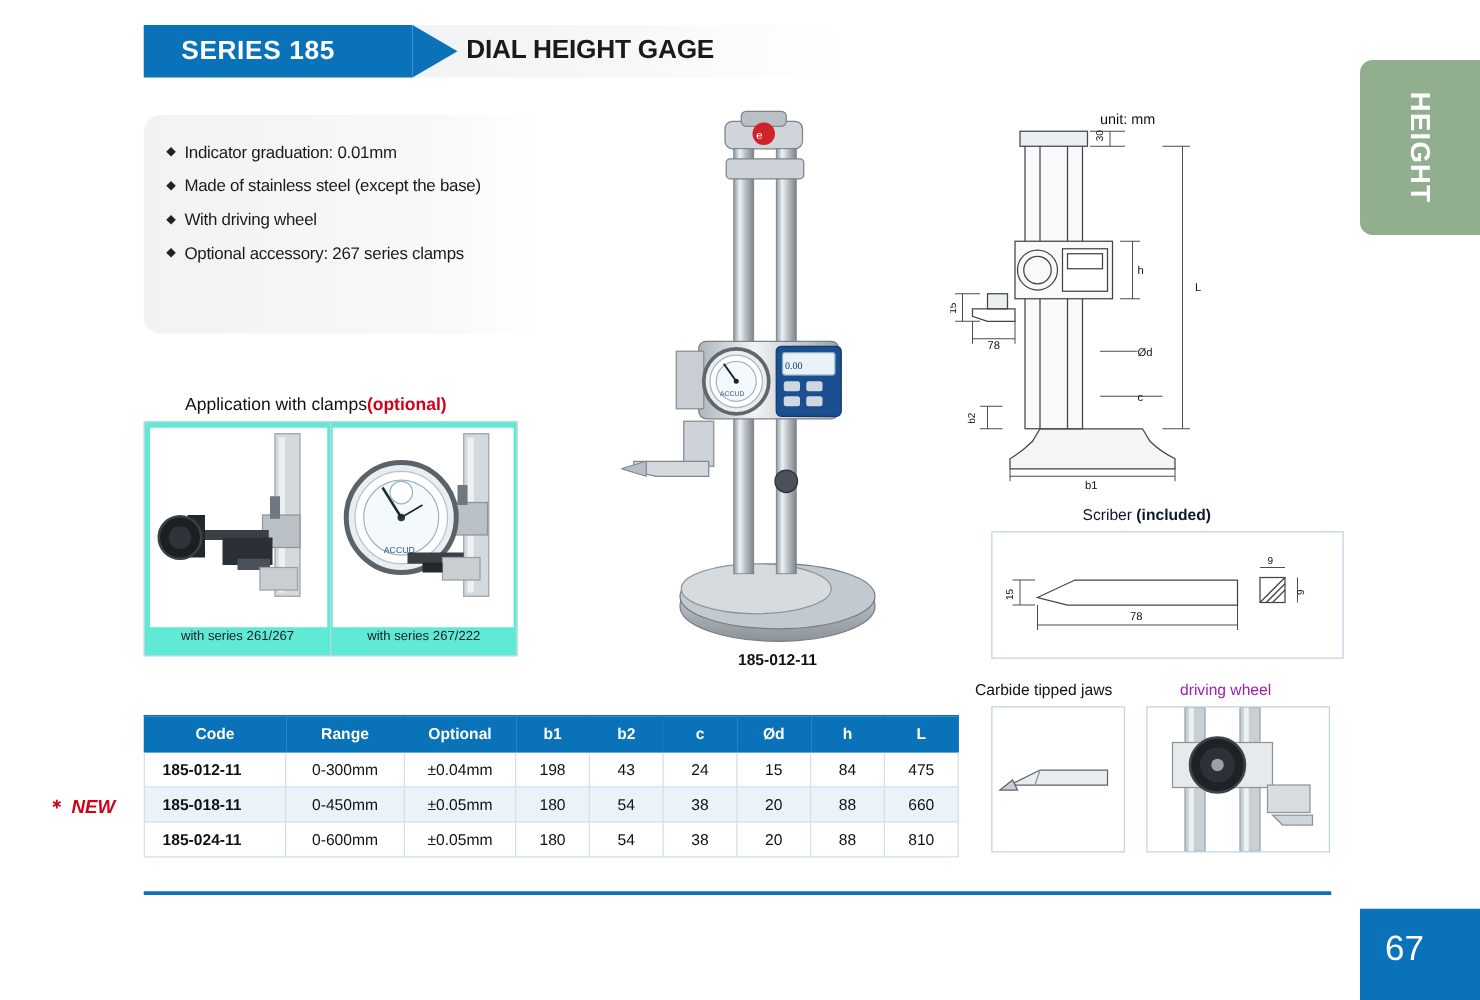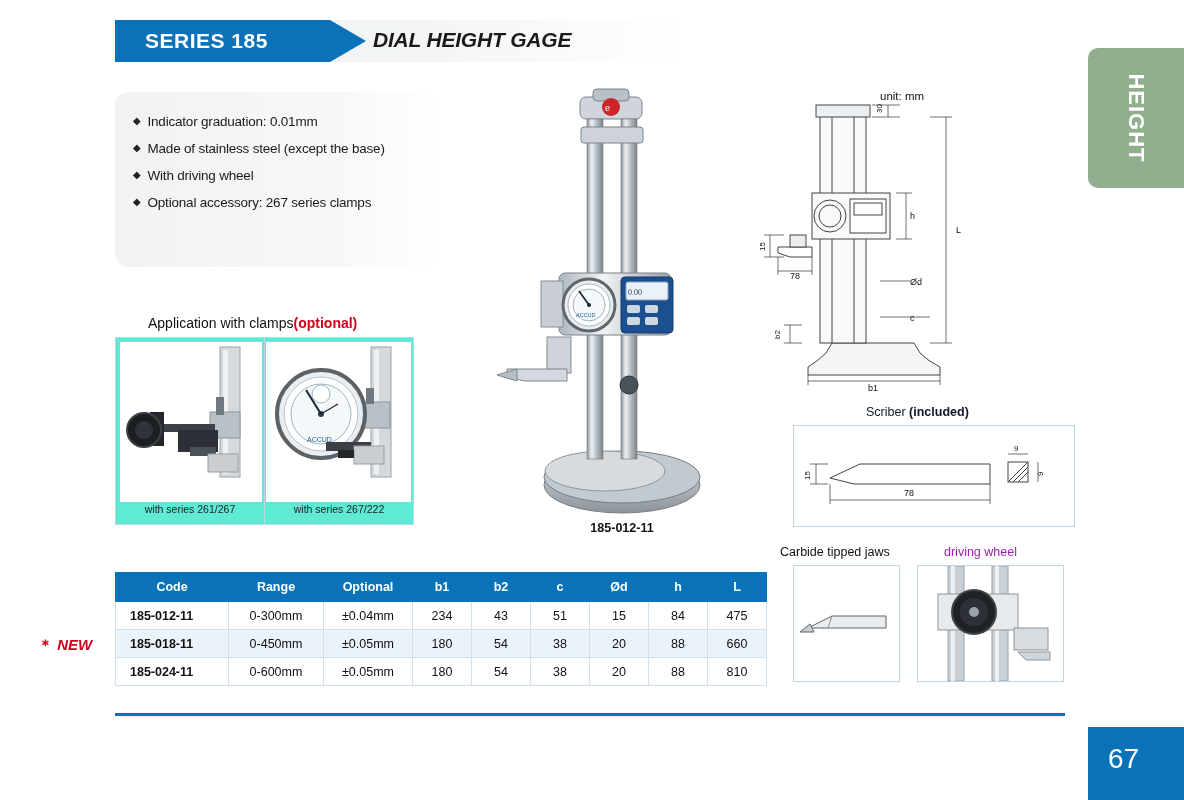"DIAL HEIGHT GAGE" .hdr-title { font-style: italic -> none }
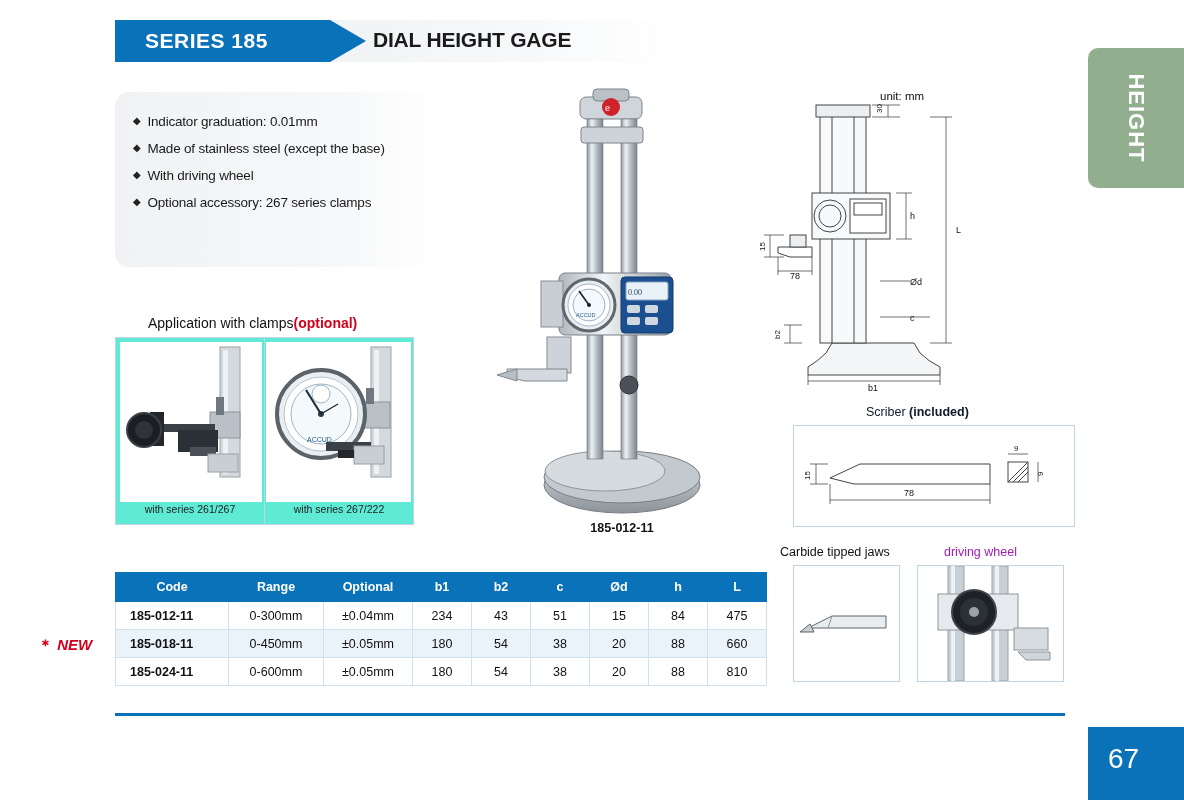"234" td { text: 234 -> 198 }
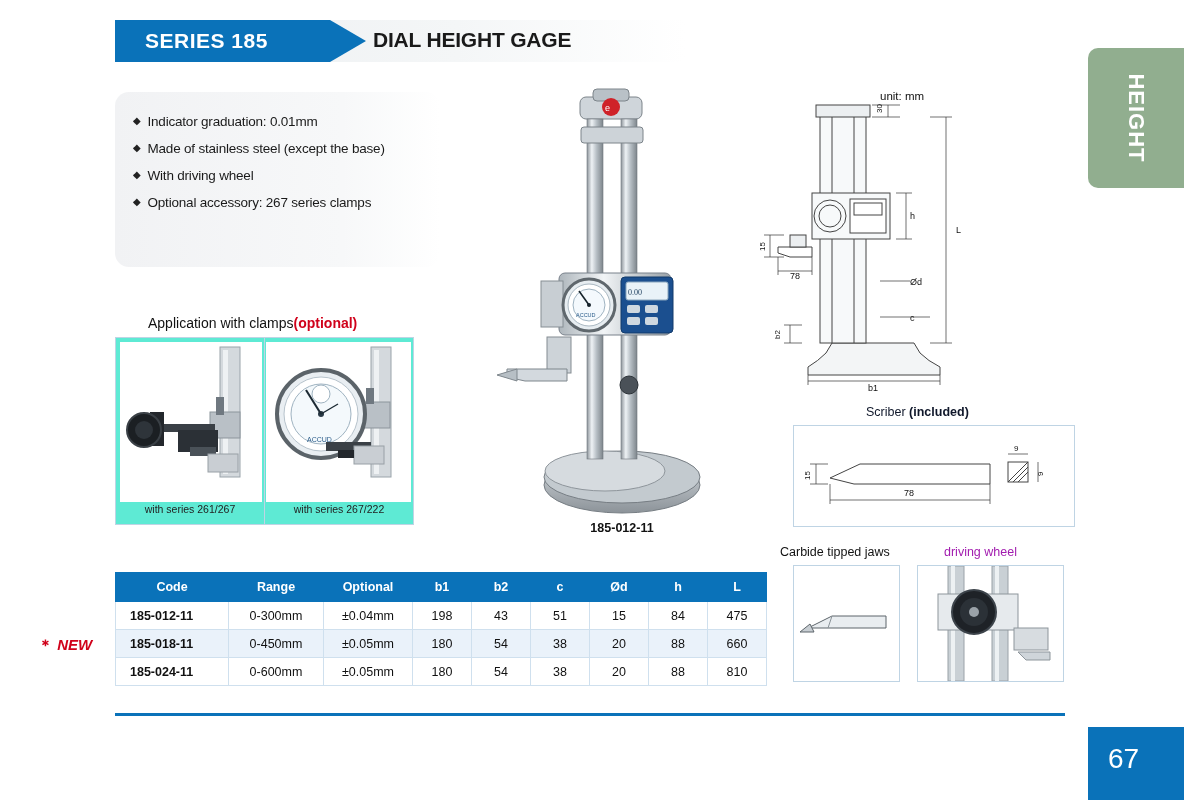"51" td { text: 51 -> 24 }
